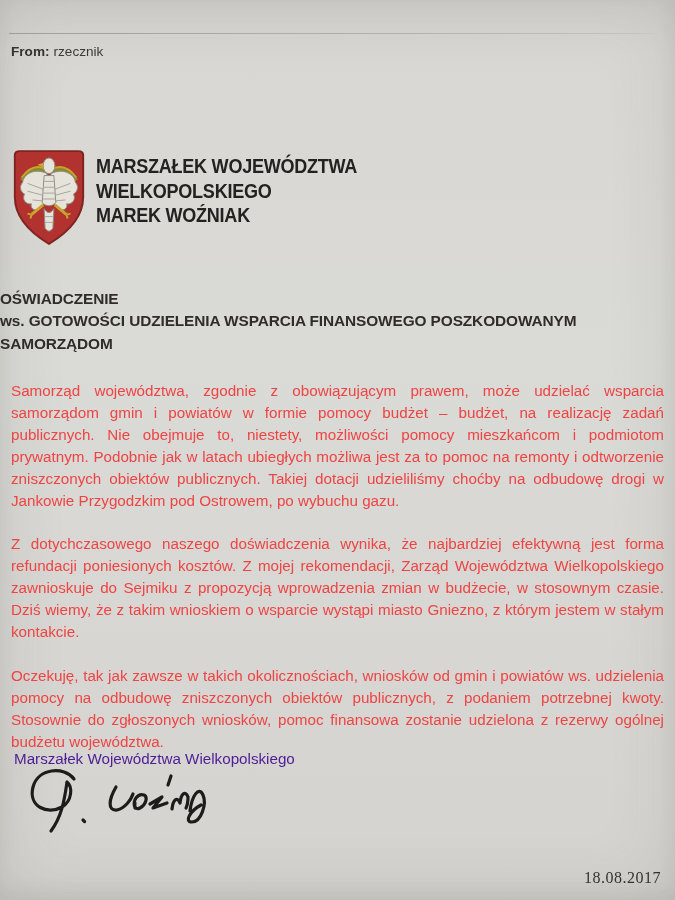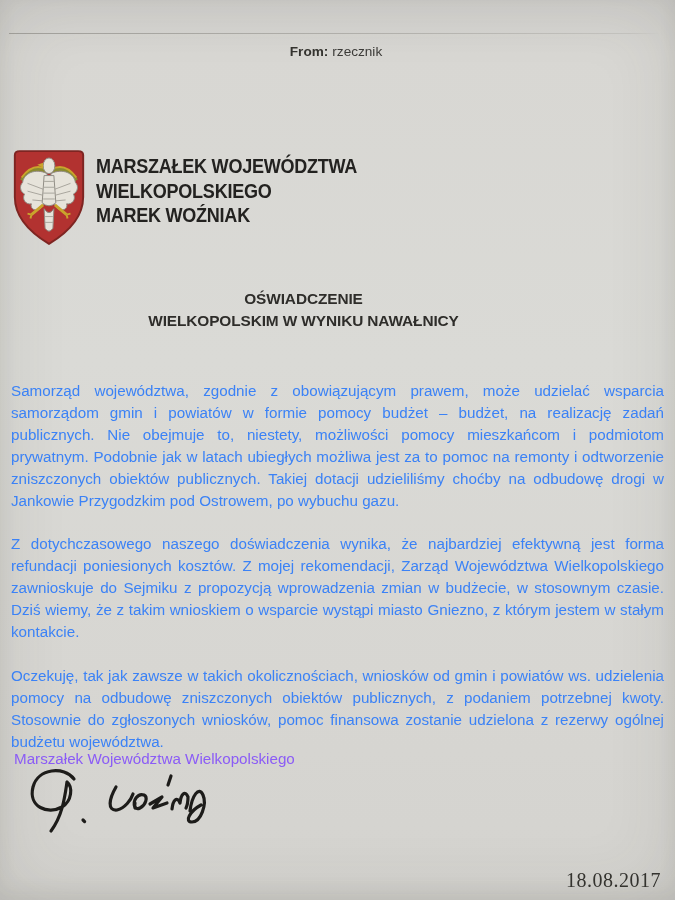"From: rzecznik" .email-header { text-align: center -> none }
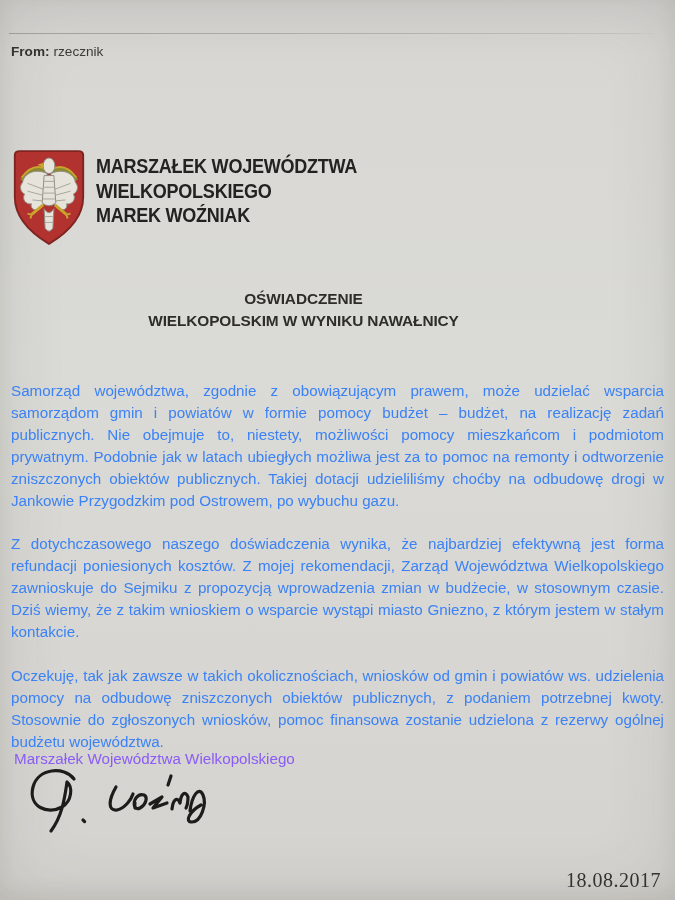"OŚWIADCZENIE" .title { text-align: center -> left }
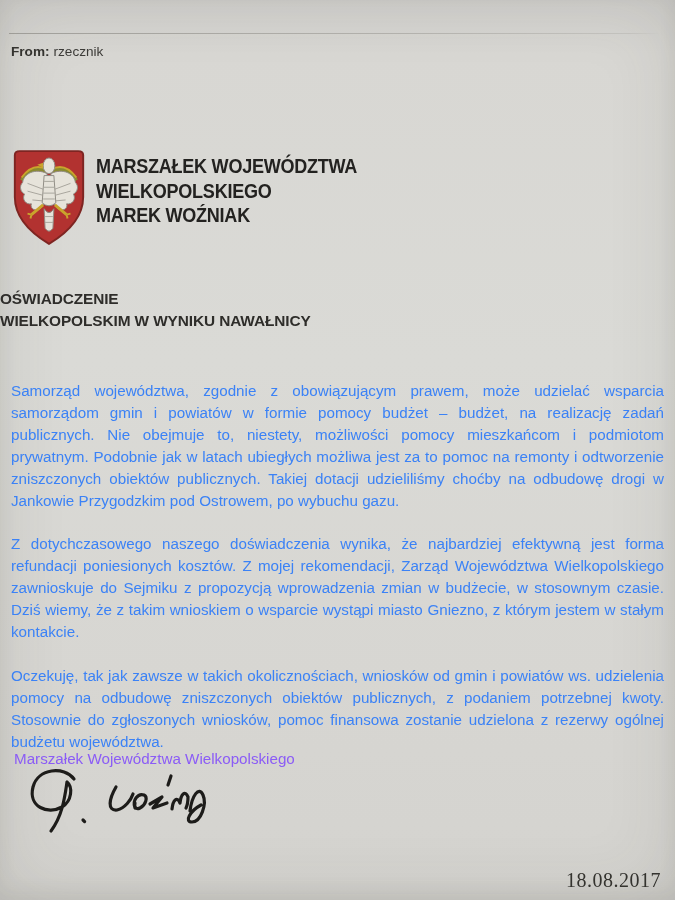"ws. GOTOWOŚCI UDZIELENIA WSPARCIA" div { html: none -> <div>ws. GOTOWOŚCI UDZIELENIA WSPARCIA FINANSOWEGO POSZKODOWANYM SAMORZĄDOM</div> }
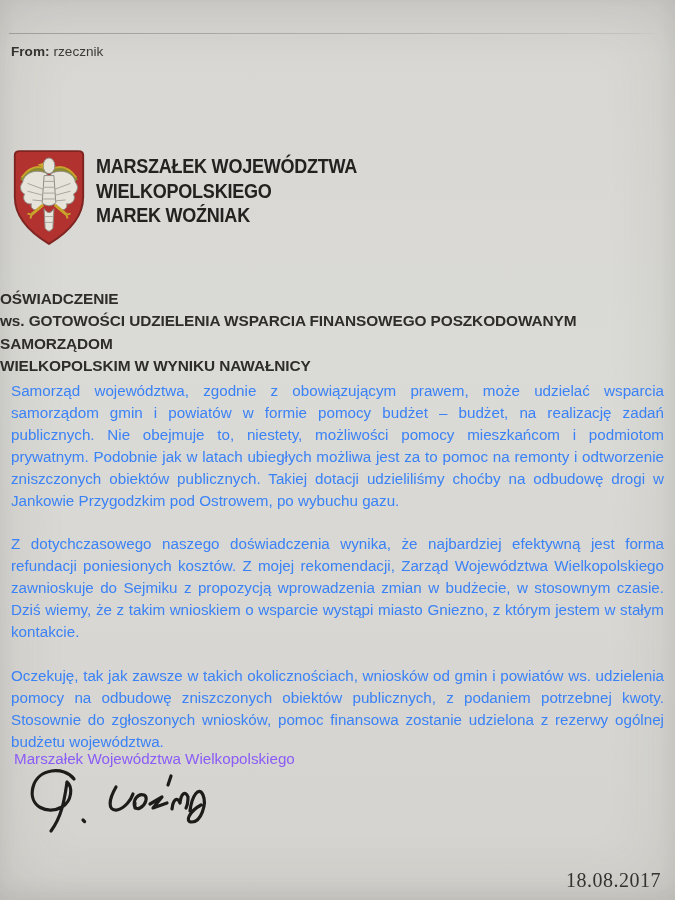"WIELKOPOLSKIM W WYNIKU NAWAŁNICY" div { html: <div>WIELKOPOLSKIM W WYNIKU NAWAŁNICY</div> -> none }
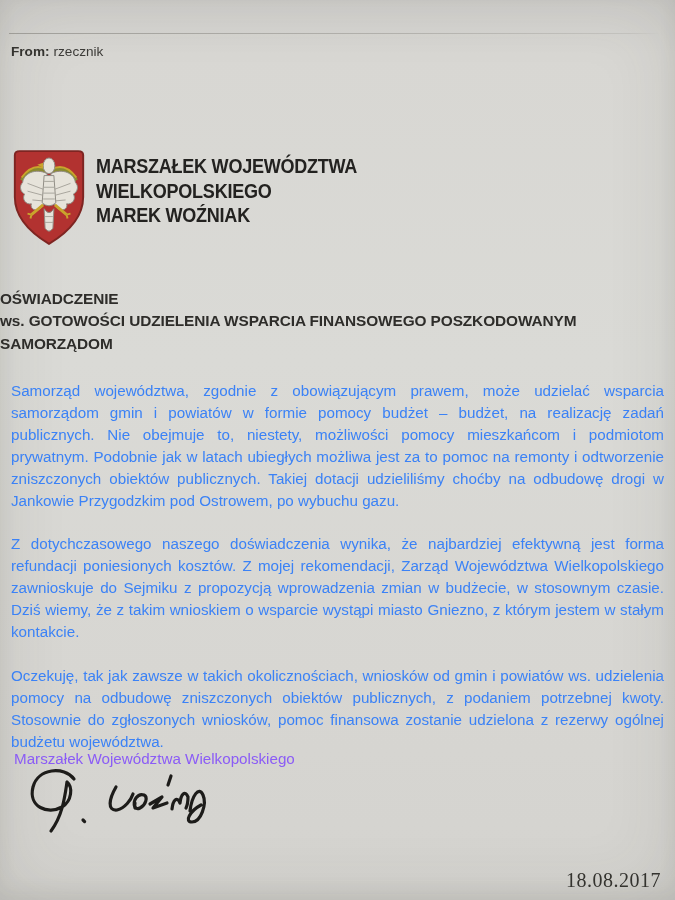"Samorząd województwa, zgodnie z" .body-text { color: #3b82f6 -> #ef4444 }
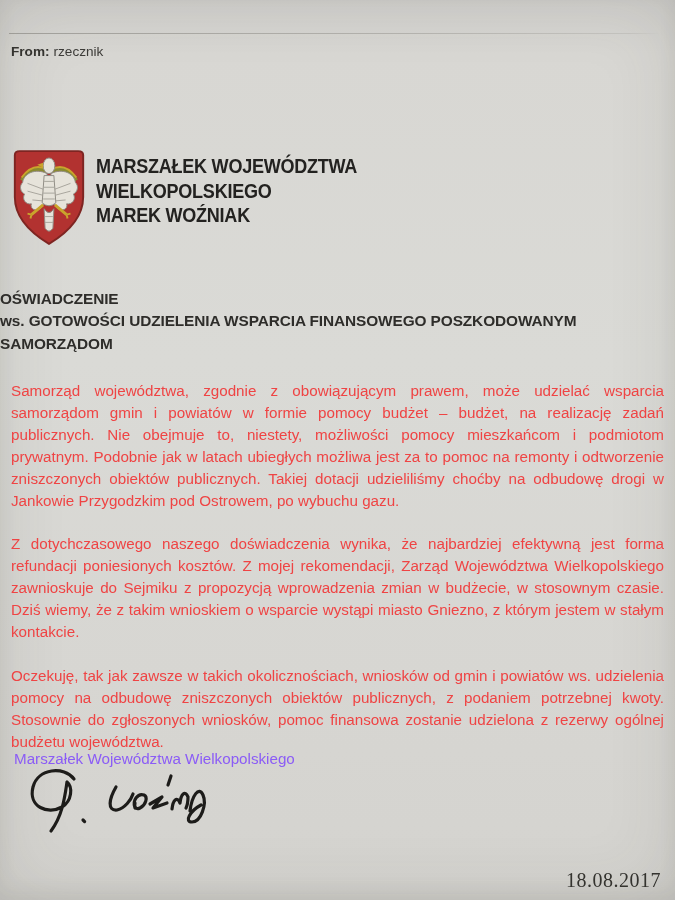"Marszałek Województwa Wielkopolskiego" .sig-label { color: #8b5cf6 -> #4c1d95 }
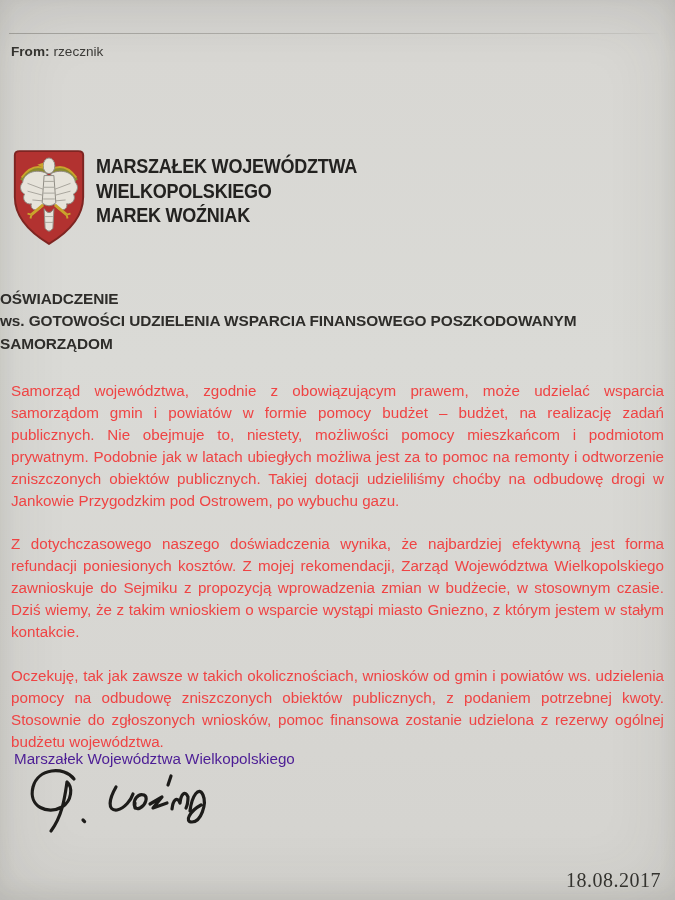"18.08.2017" .doc-date { font-size: 20px -> 16px }
